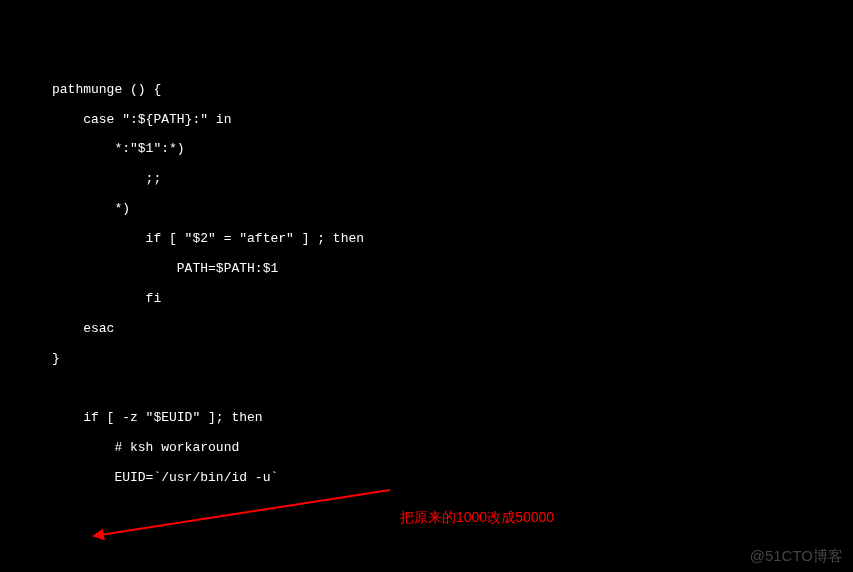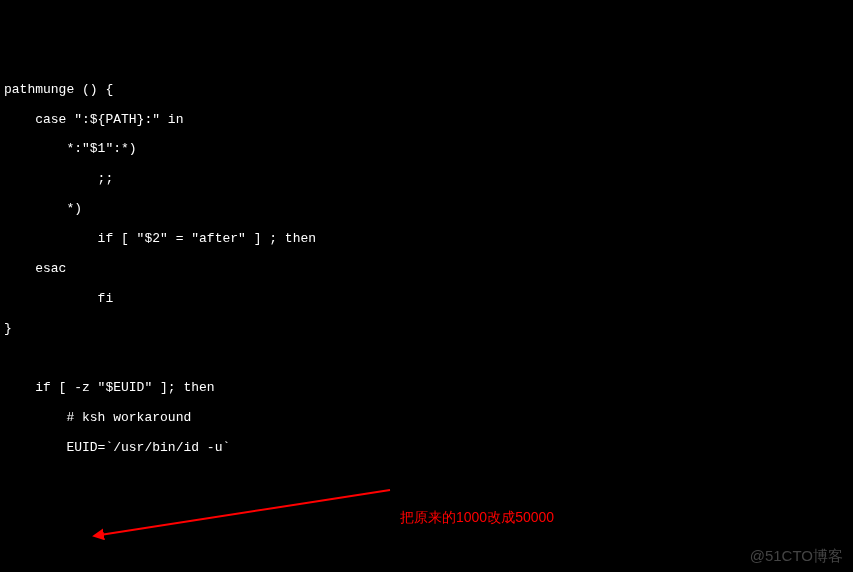"pathmunge () {" .line { margin-left: none -> 48px }
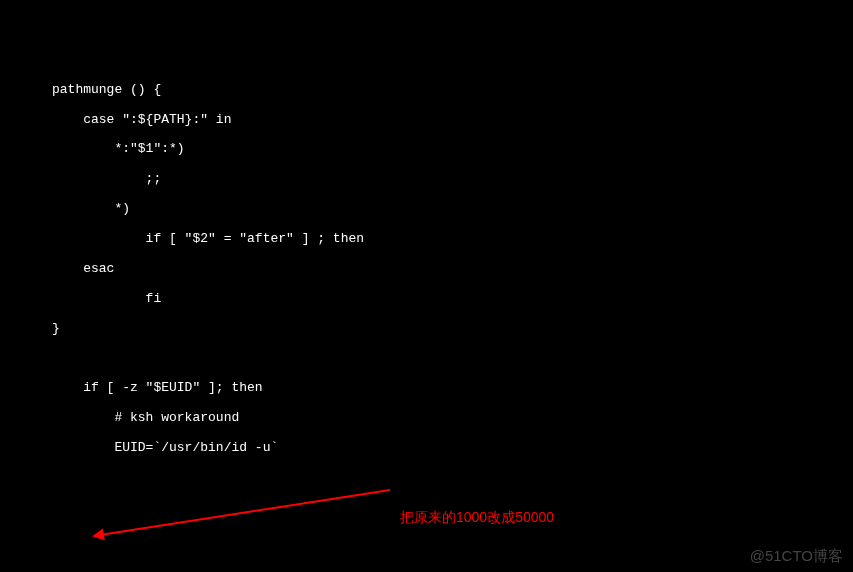"PATH=$PATH:$1" span.line { html: none -> <span> PATH=$PATH:$1</span> }
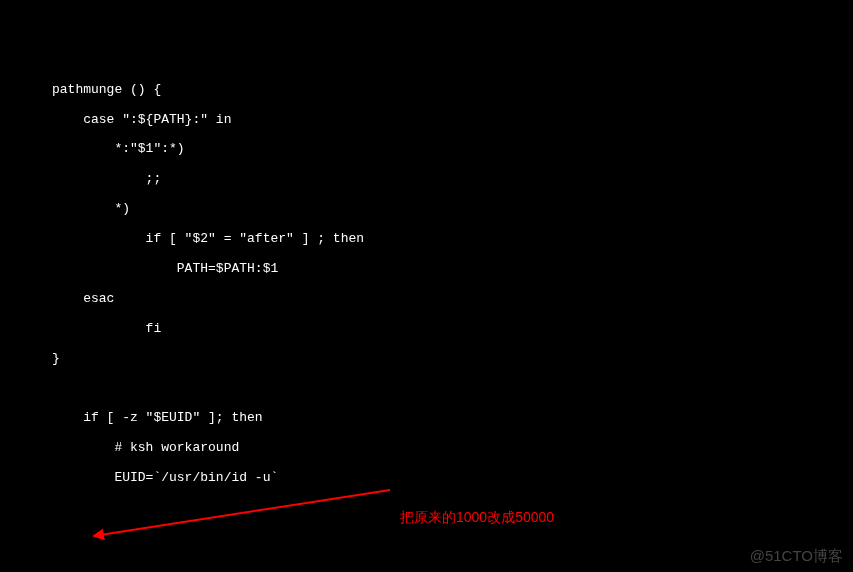"esac" span.line { order: before "fi" -> after "fi" }
